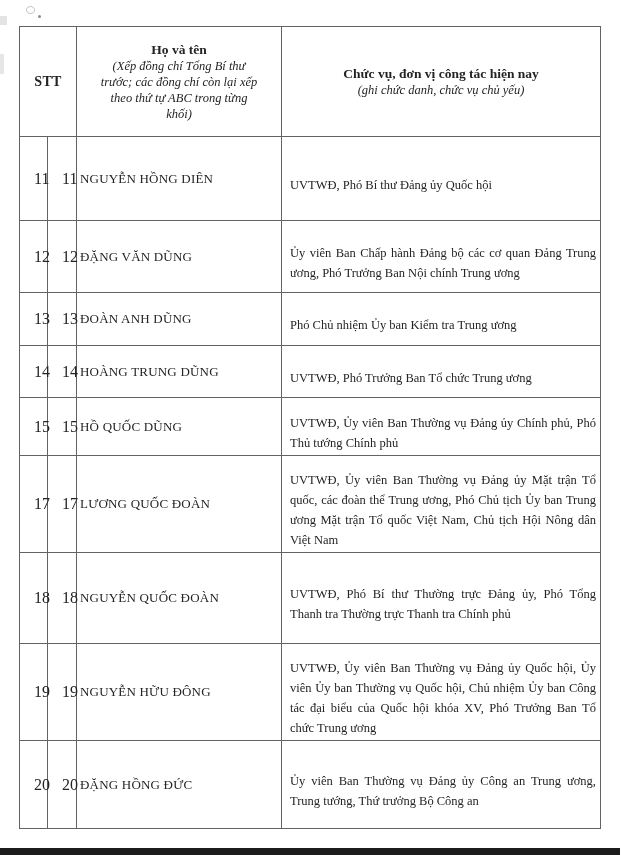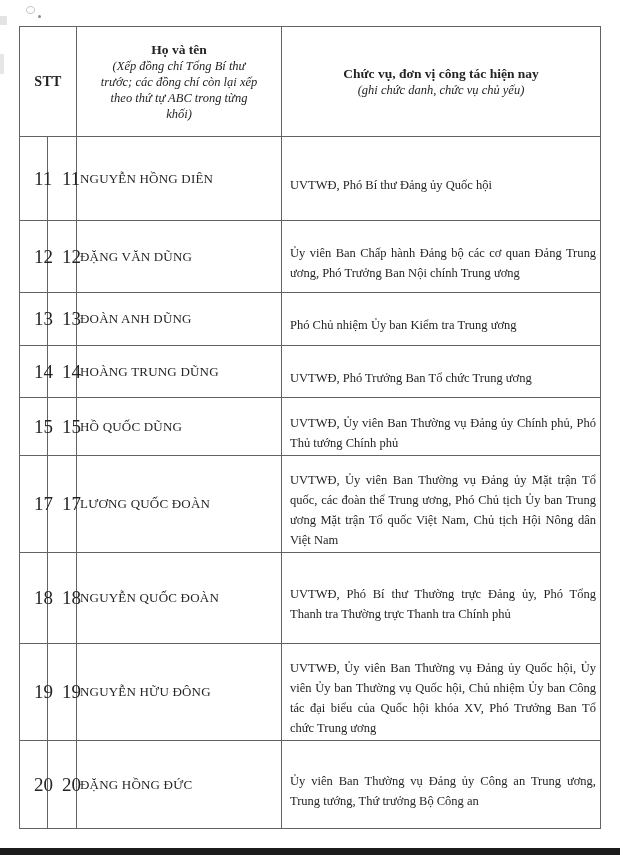"11" td.num { font-size: 19px -> 16px }
